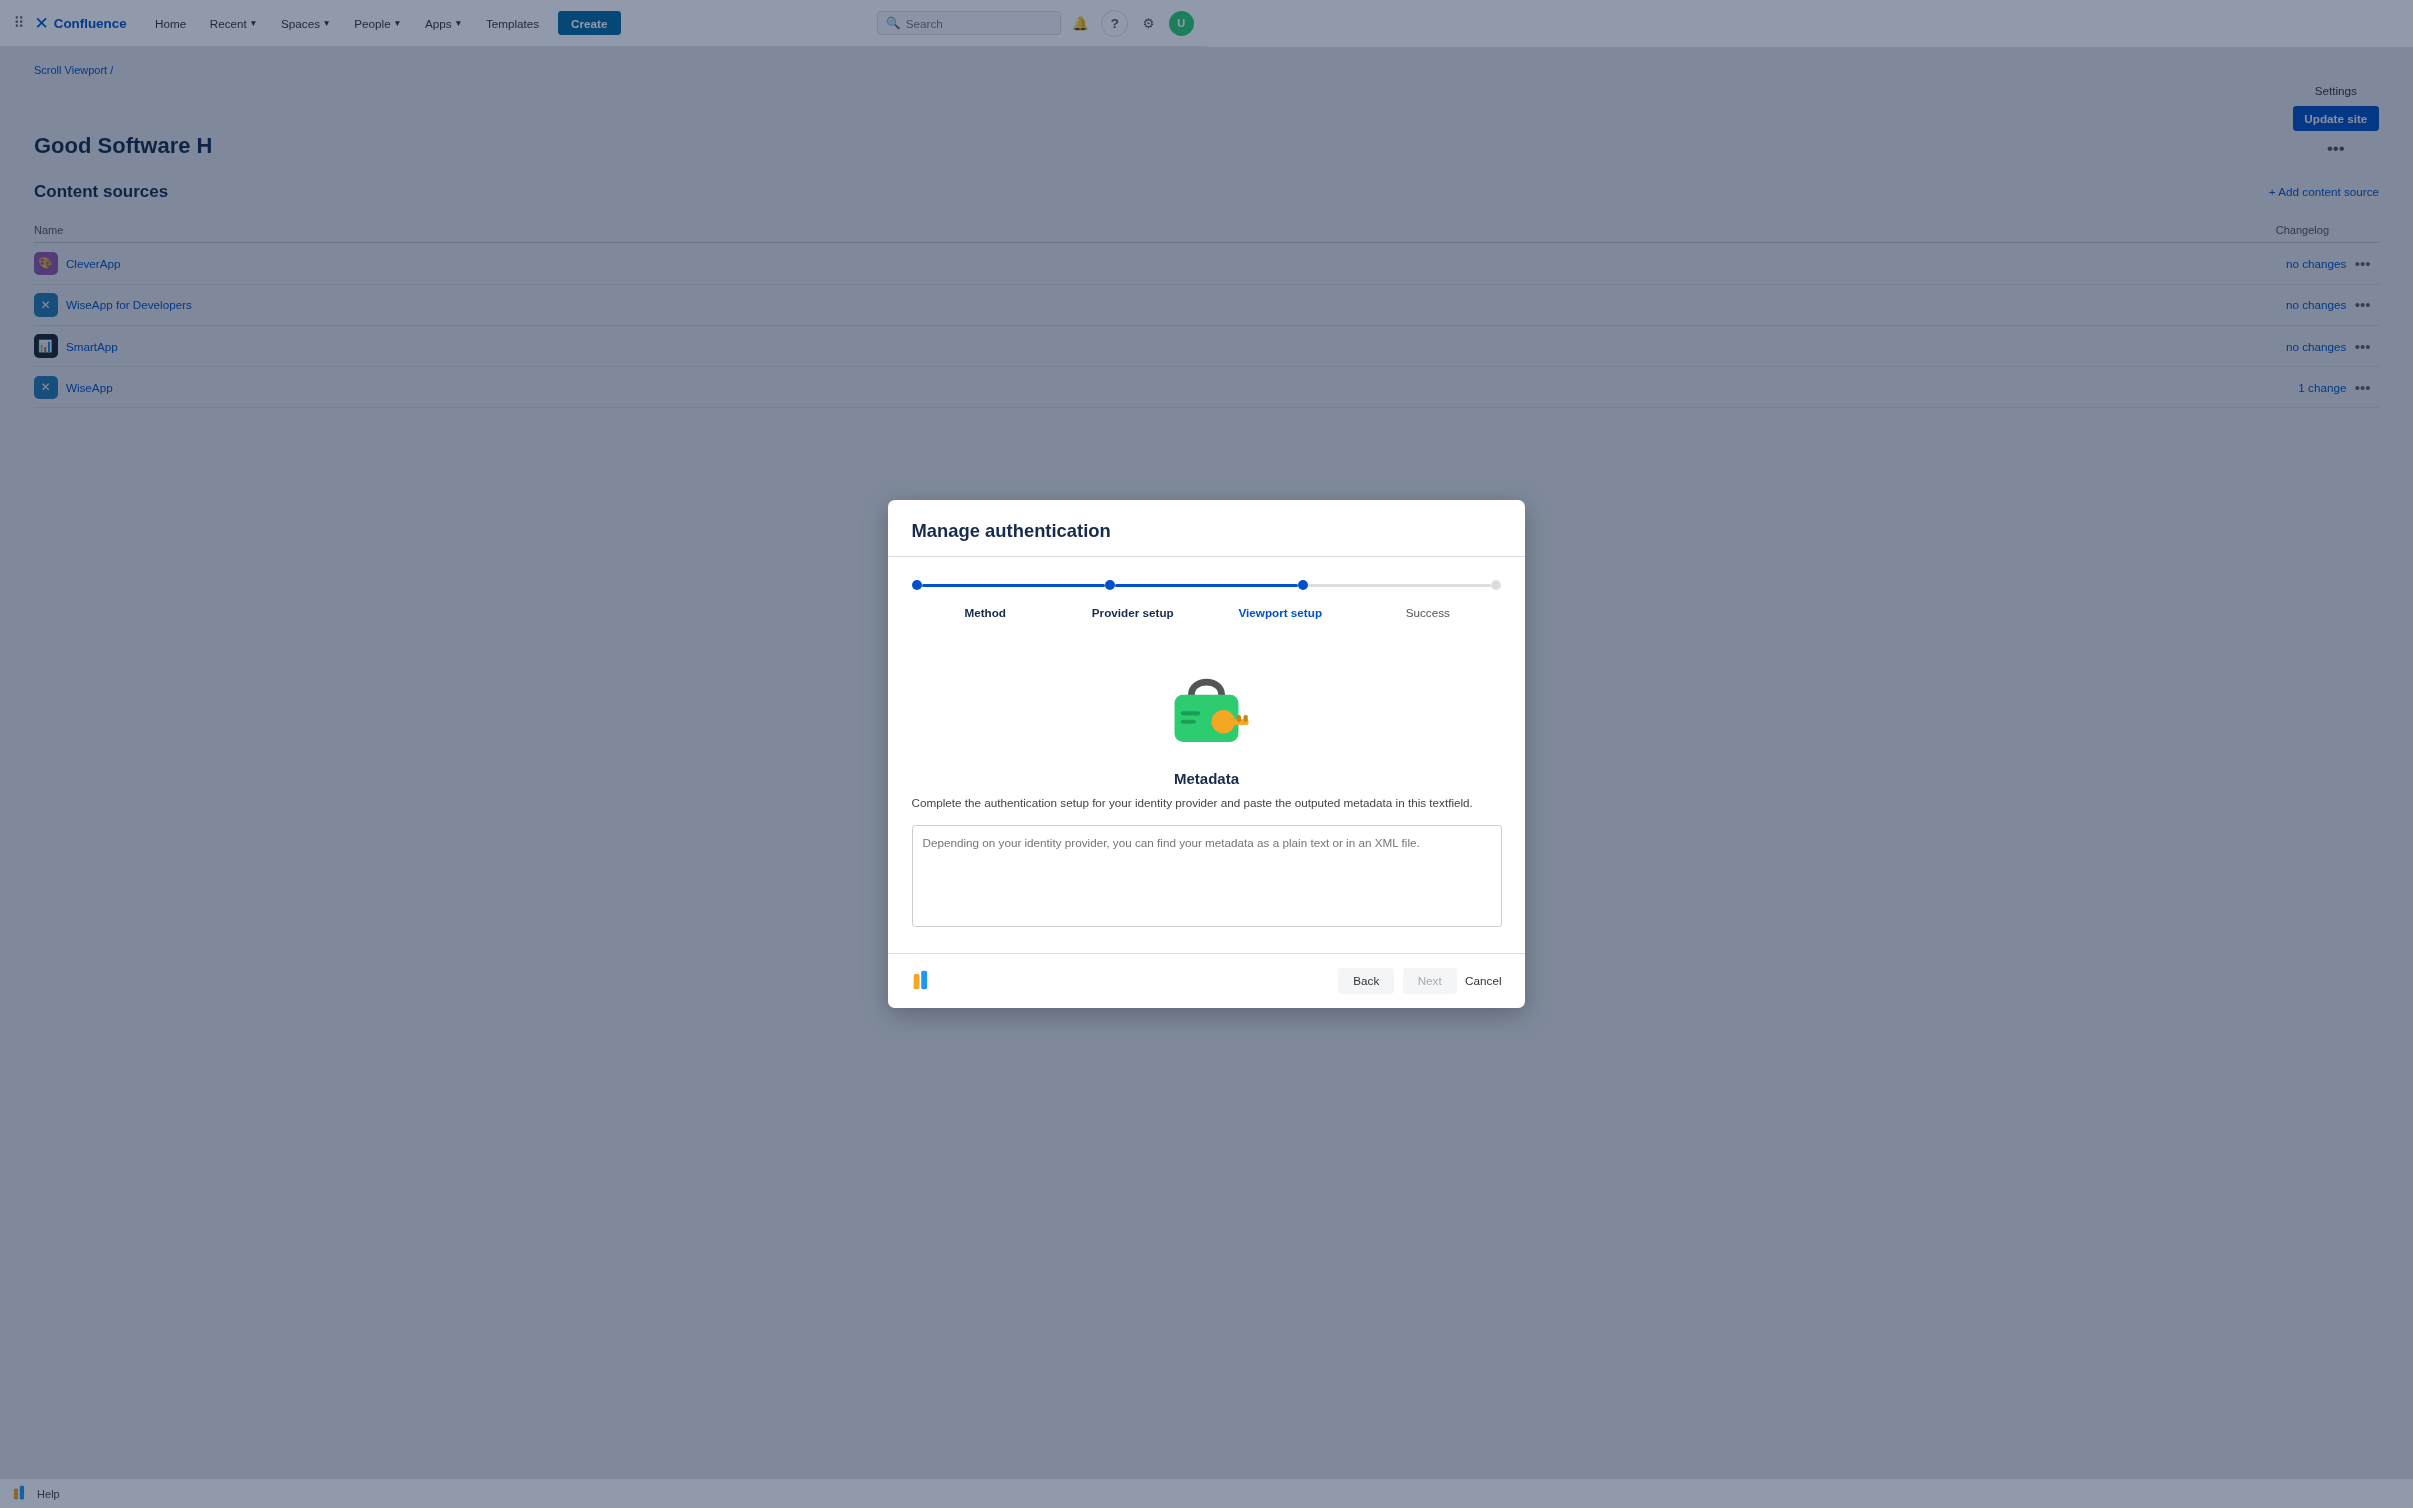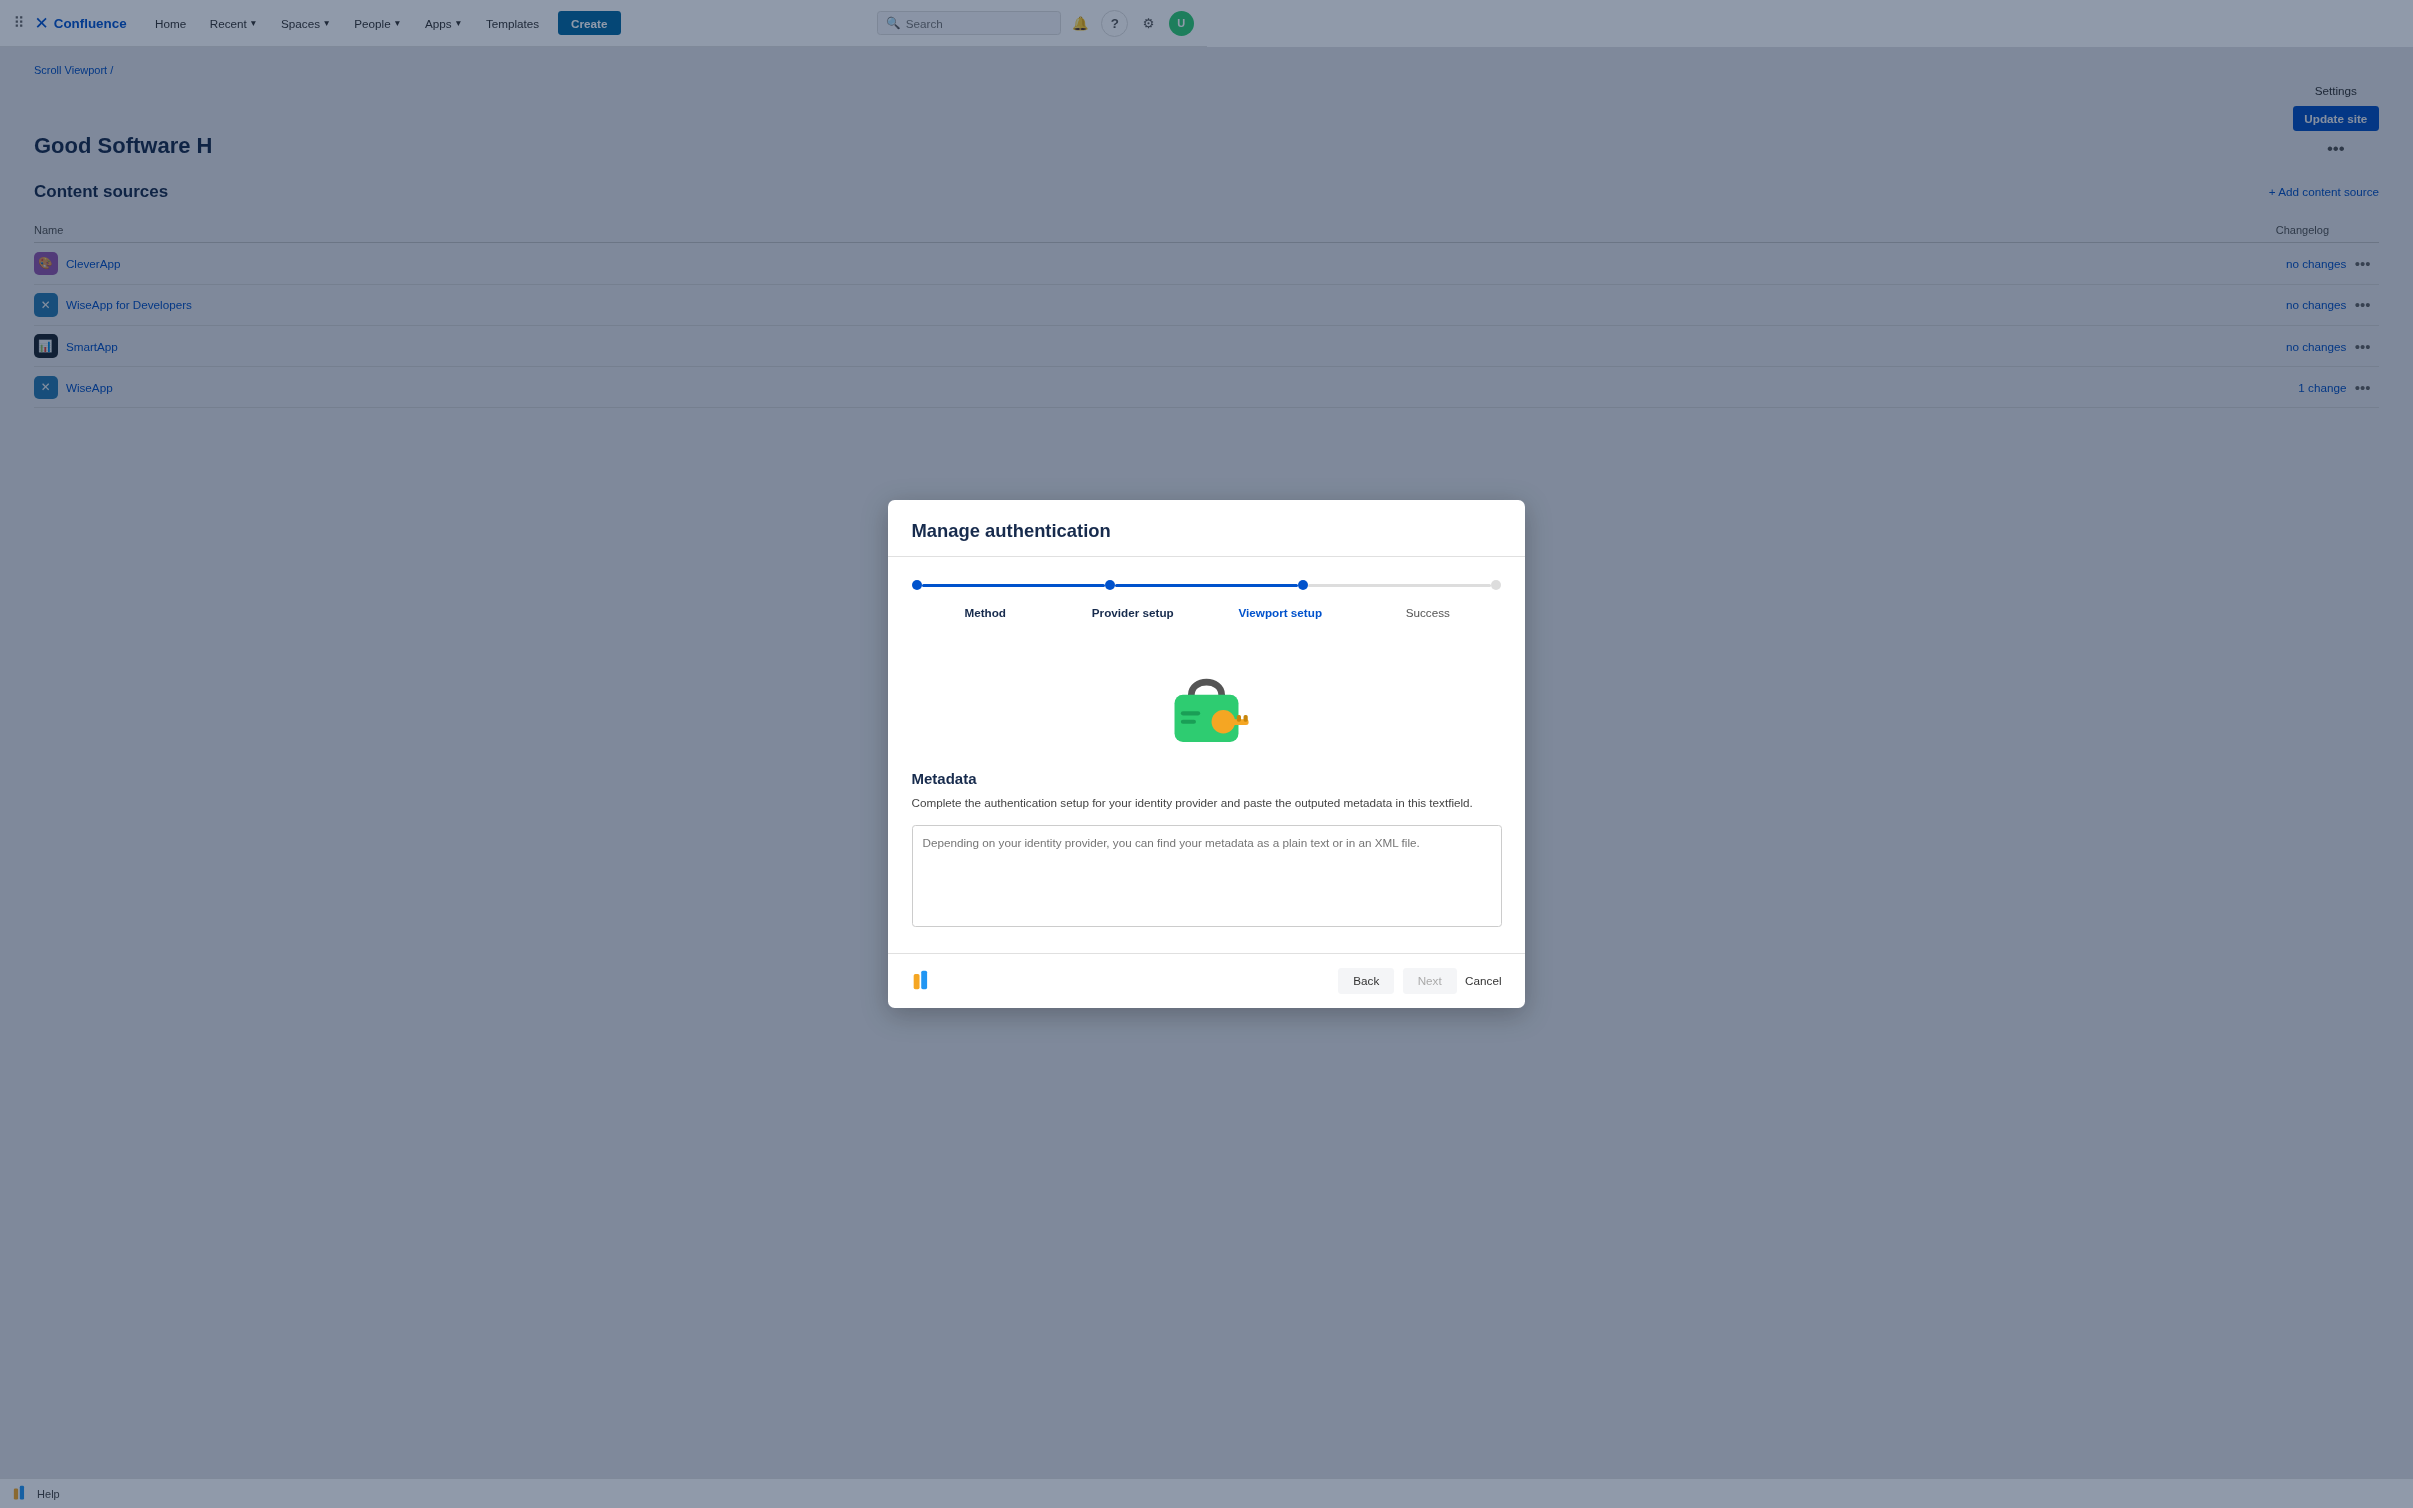"Metadata" .metadata-title { text-align: none -> center }
